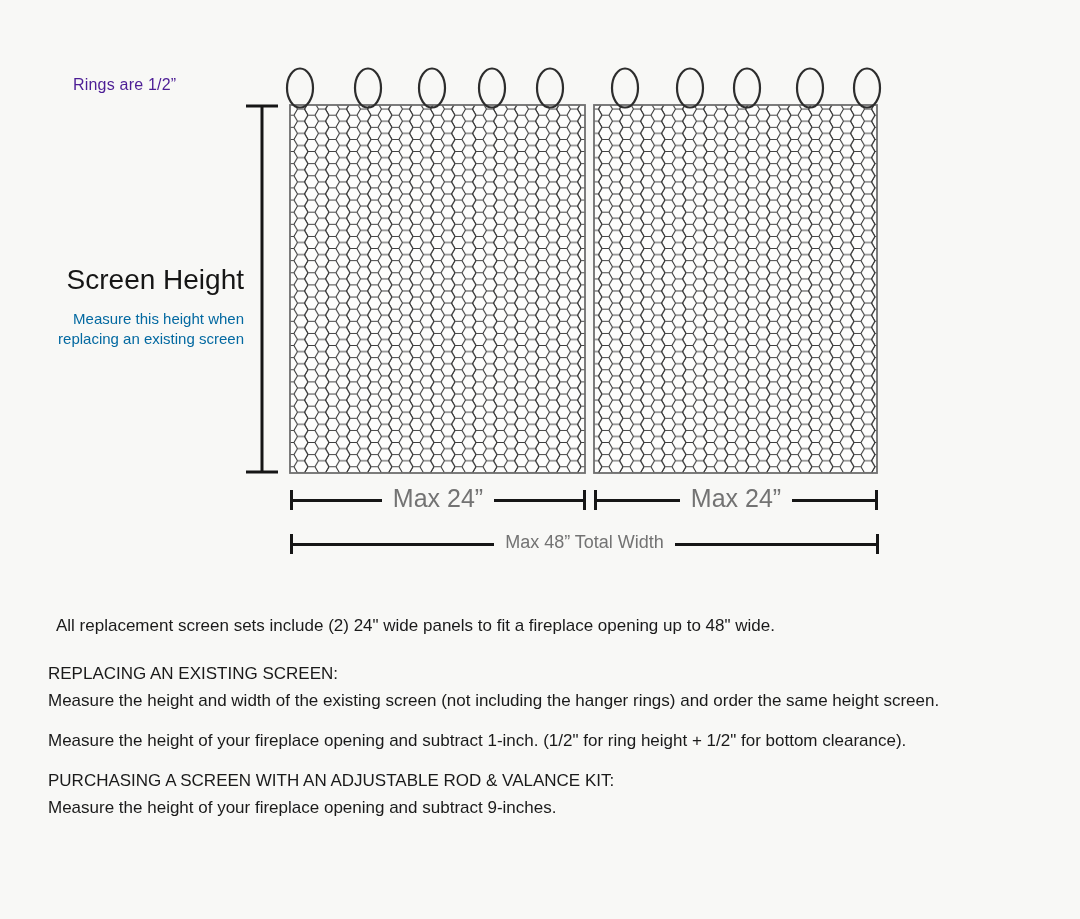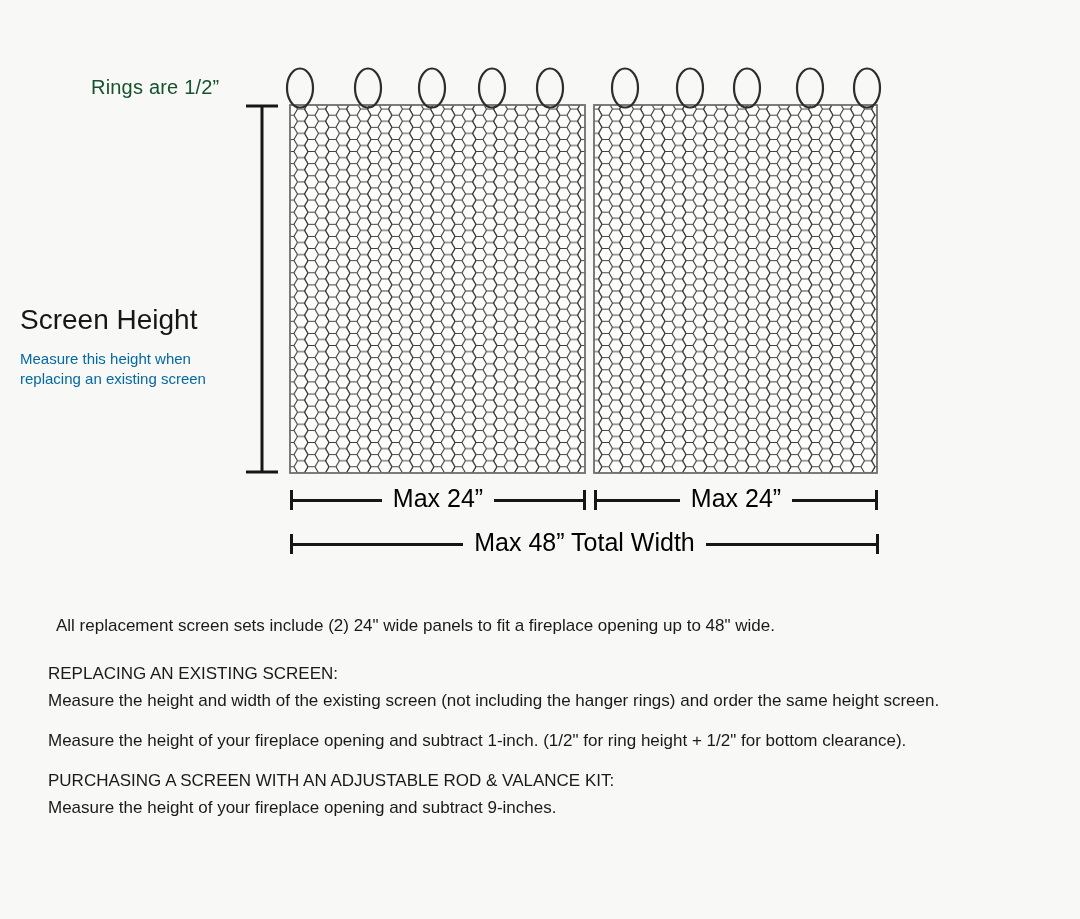"Rings are 1/2”" .rings-note { color: #14532d -> #4c1d95; font-size: 20px -> 16px; margin-left: 18px -> none }
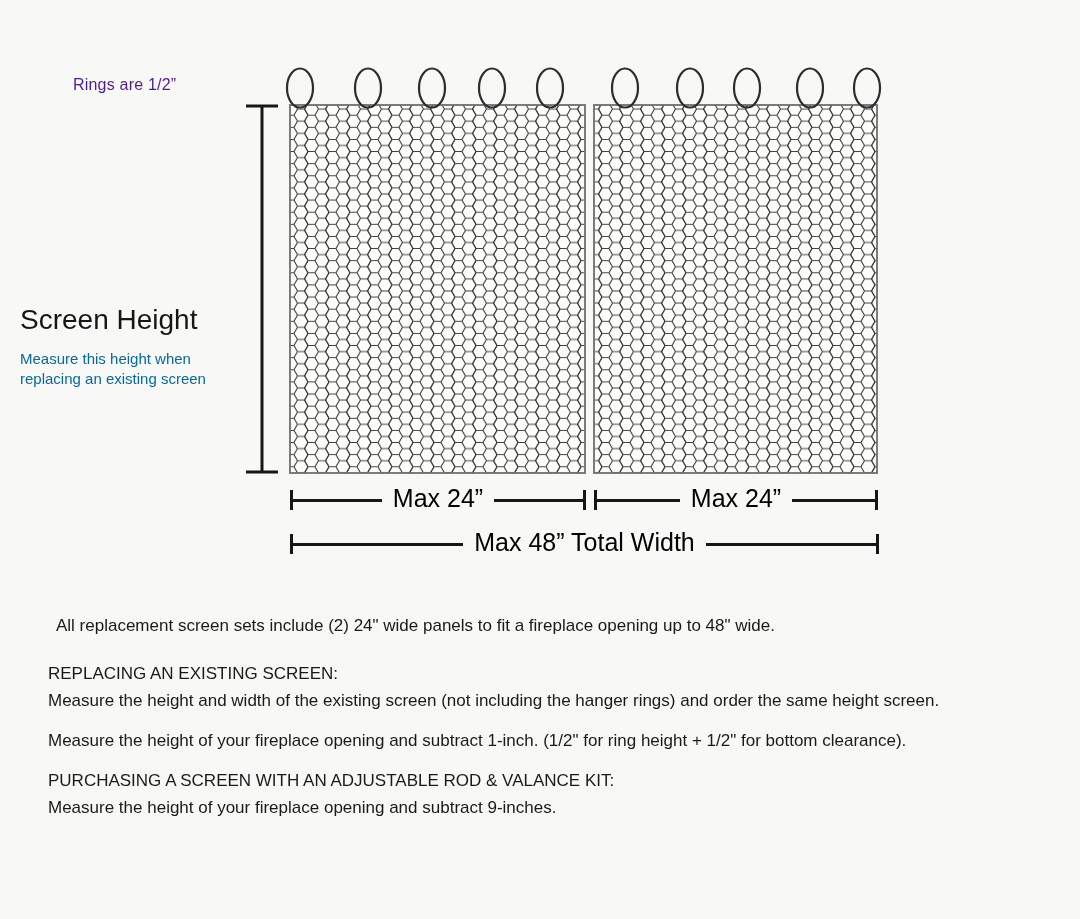"Screen Height" .height-label { margin-top: 40px -> none; text-align: left -> right }
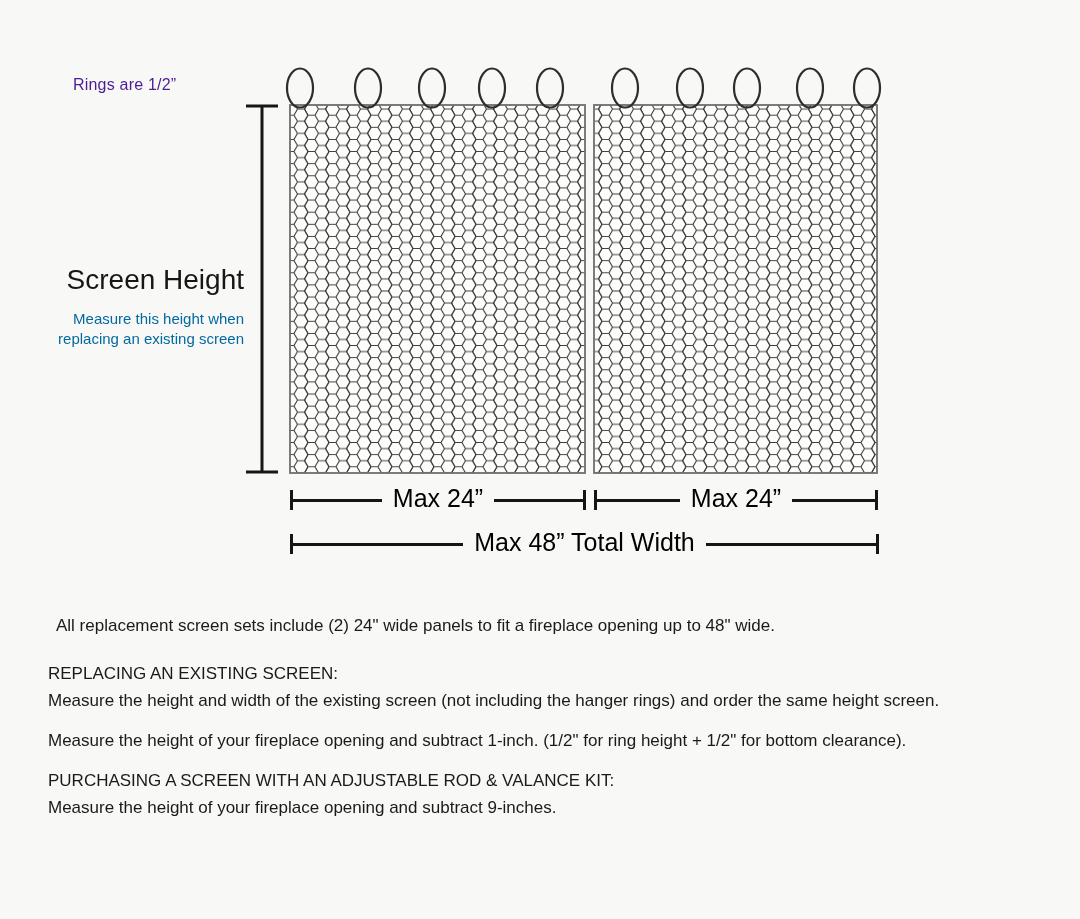"Max 24”" .dim .dlabel { color: #000000 -> #737373 }
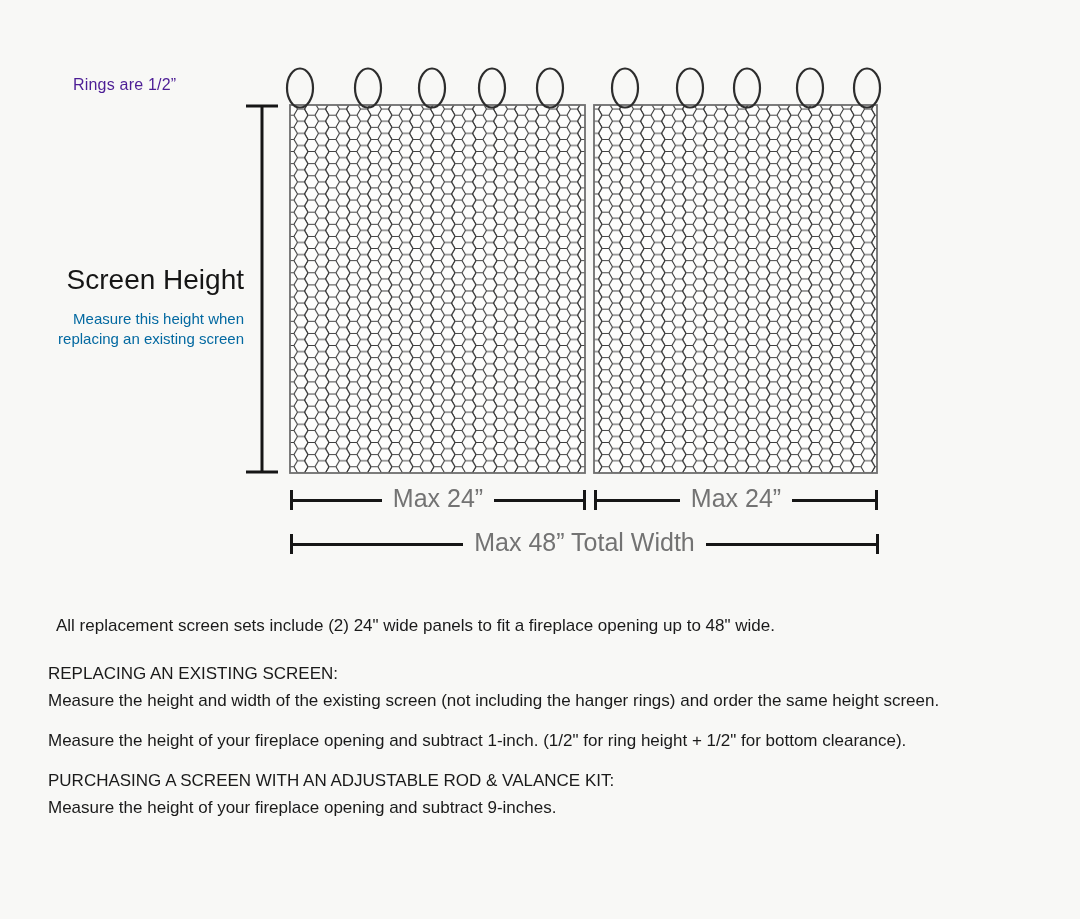"Max 48” Total Width" .dim-48 .dlabel { font-size: 25px -> 18px }
